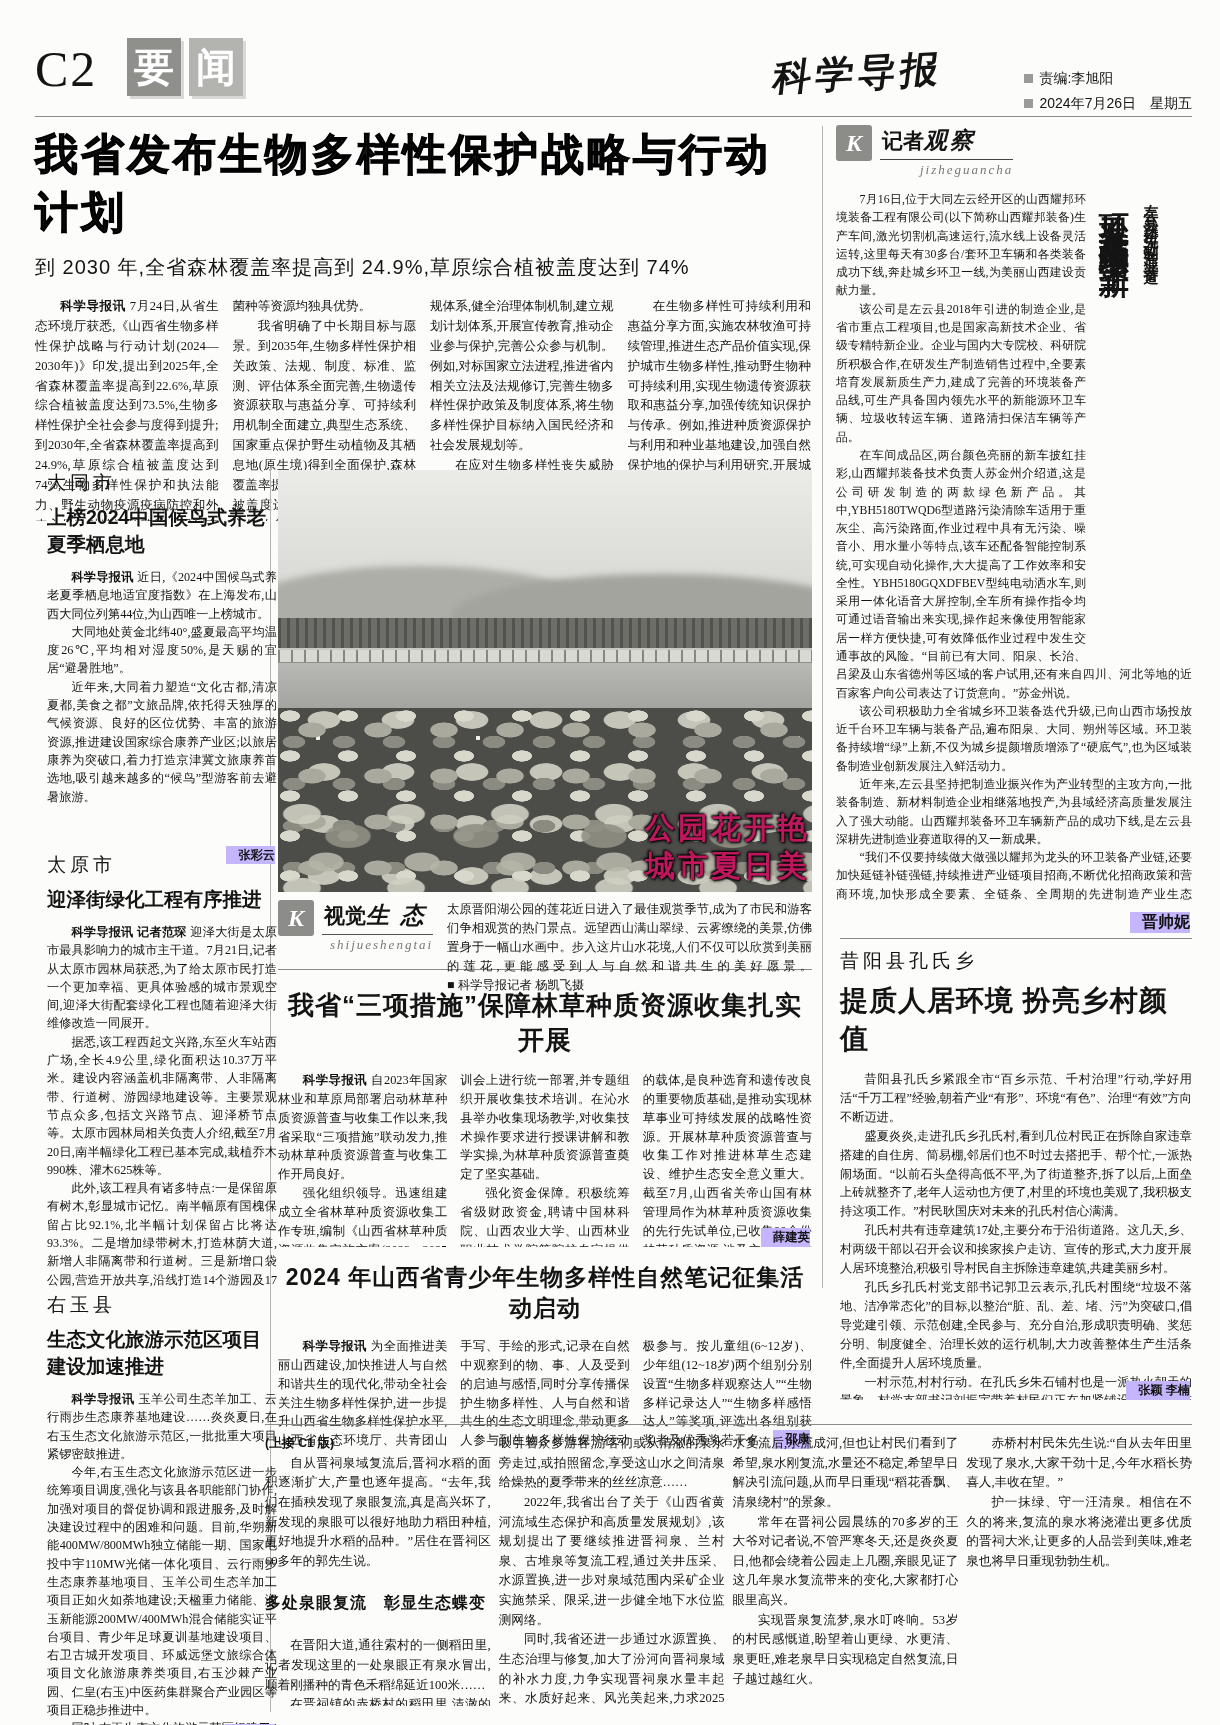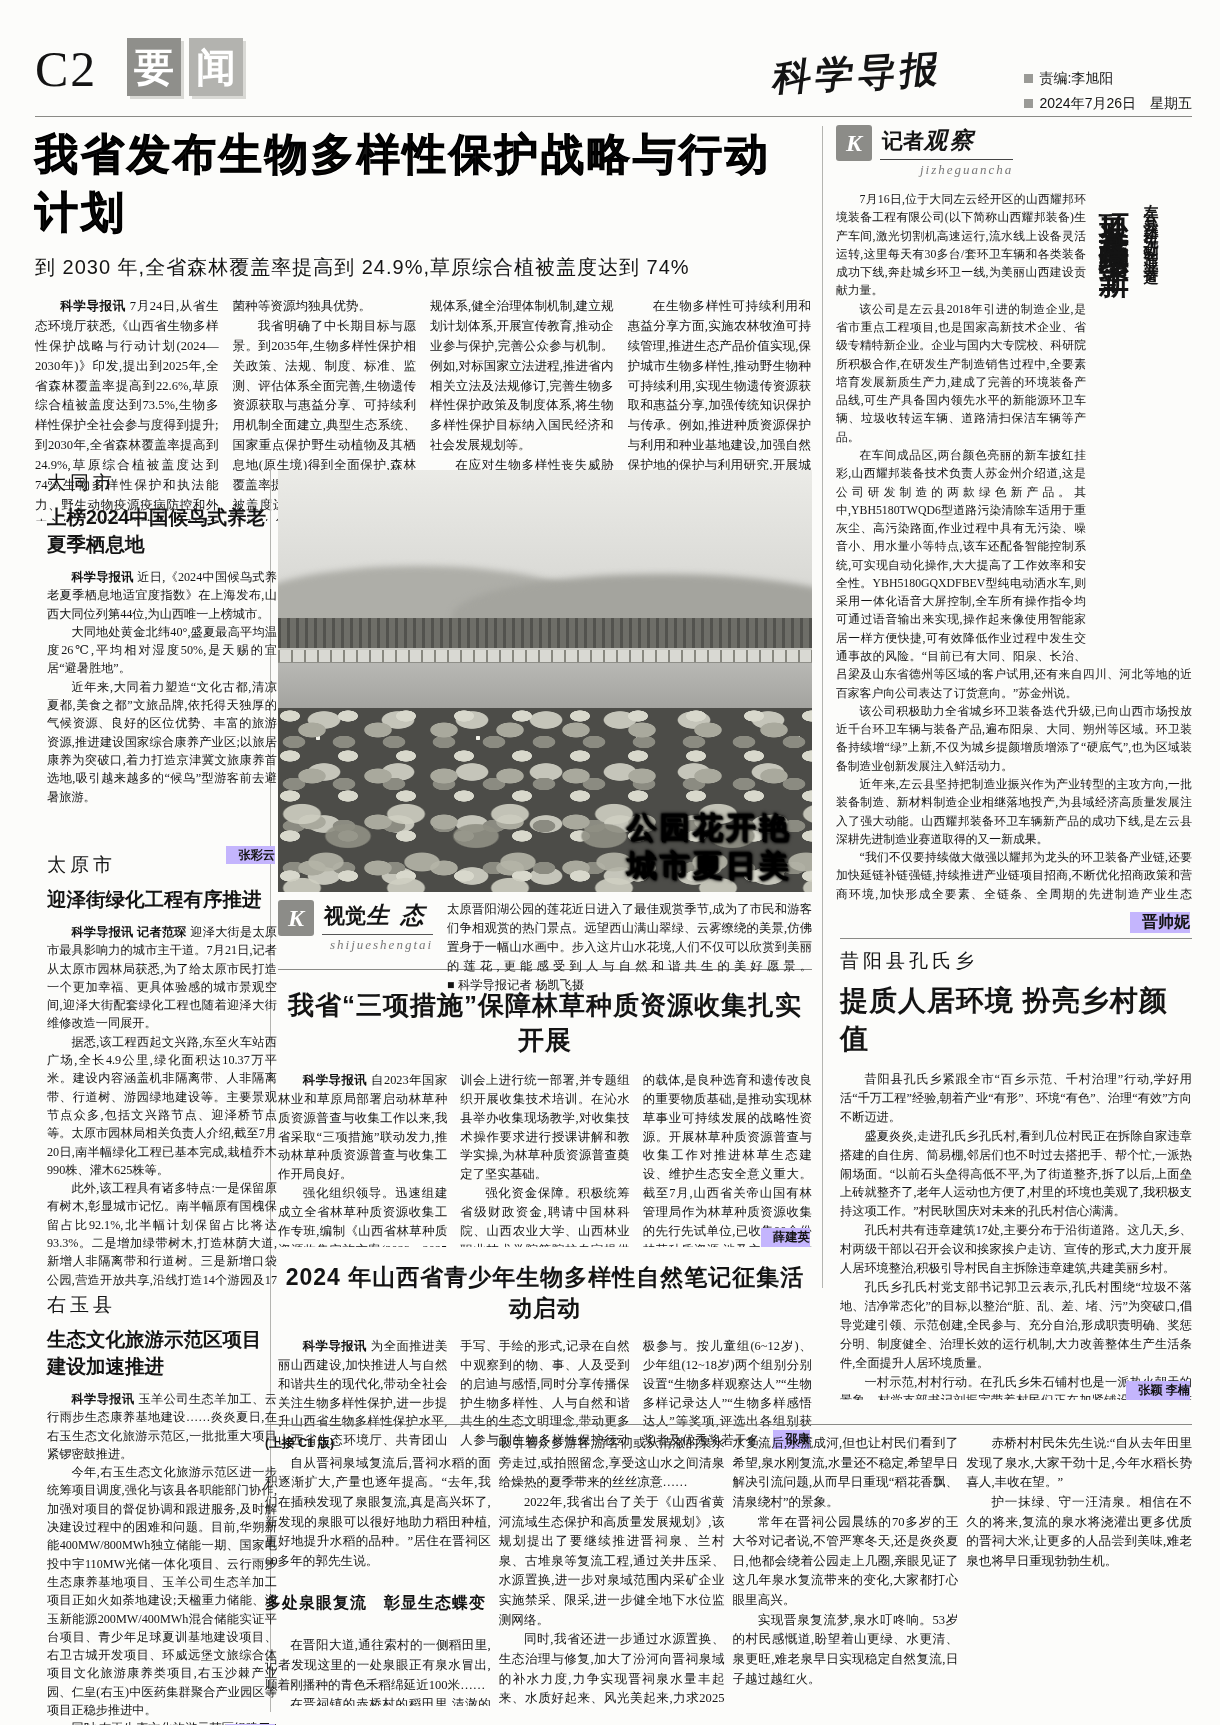"公园花开艳" .ph-cap { color: #000000 -> #be185d; right: 20px -> 2px }
